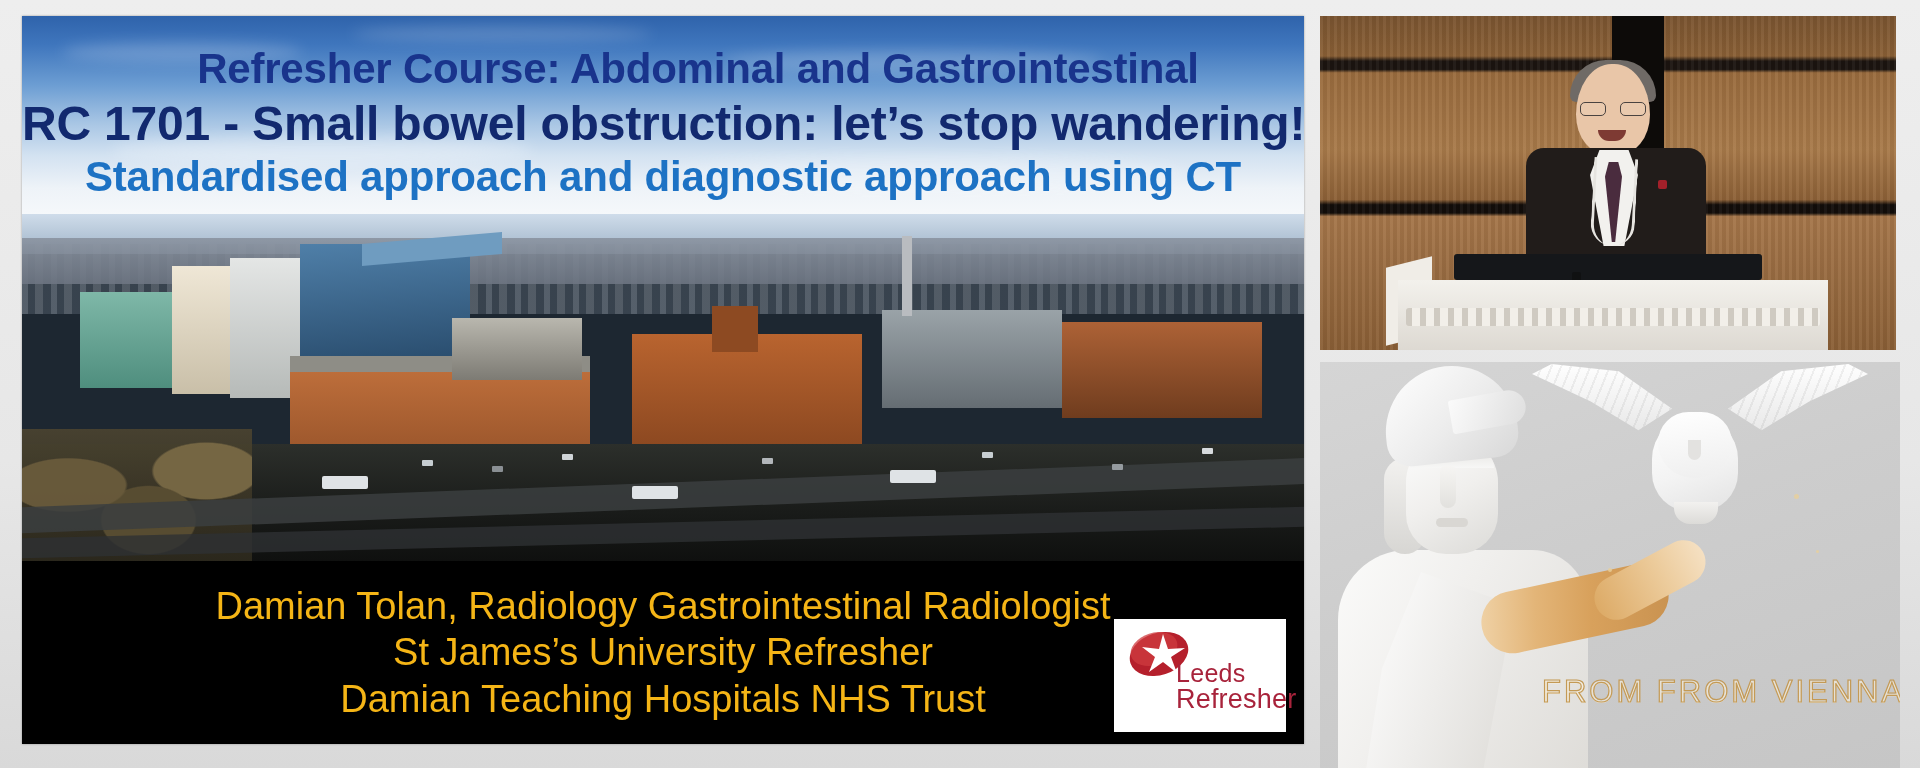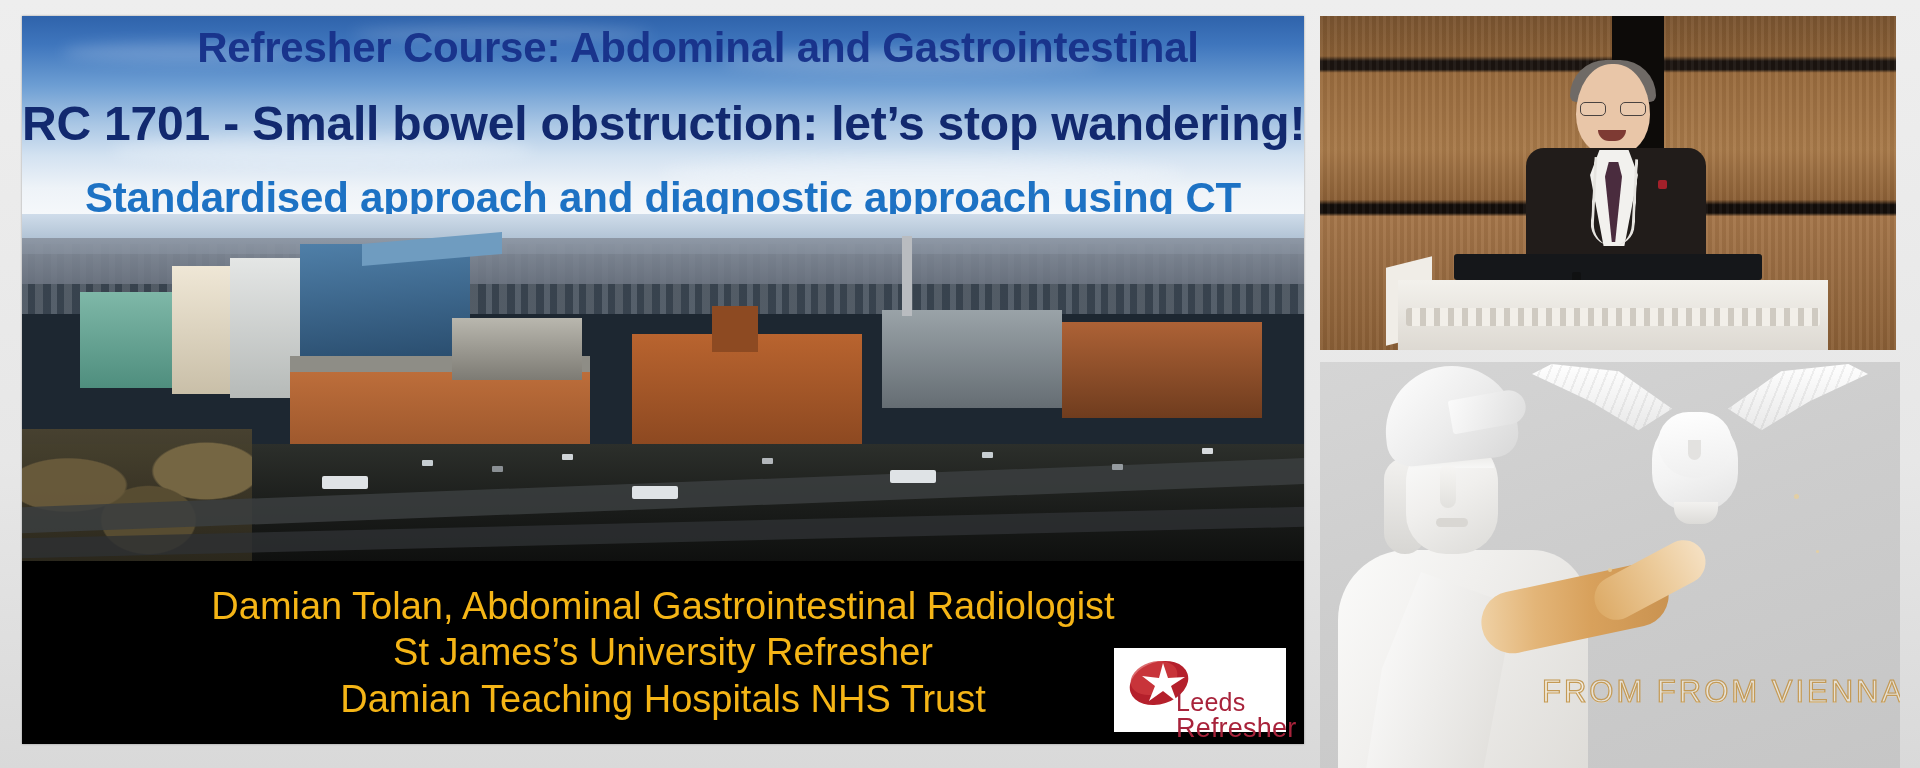"Refresher Course: Abdominal and" .title-stack { justify-content: space-between -> center }
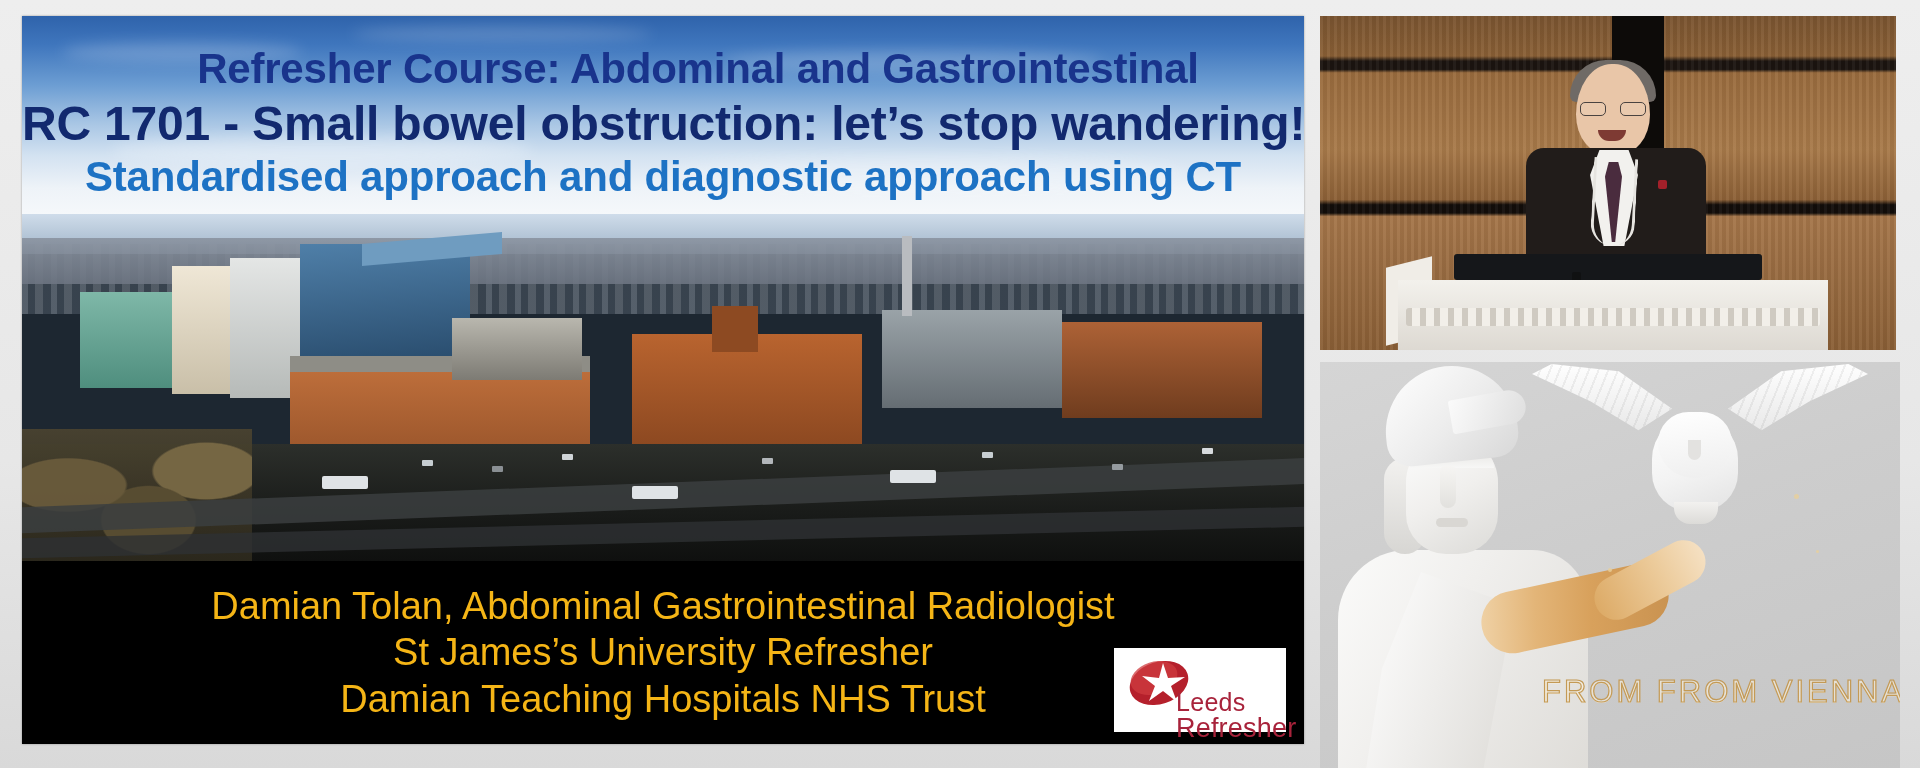"Damian Tolan, Abdominal Gastrointestinal" div.sp { text: Abdominal -> Radiology }
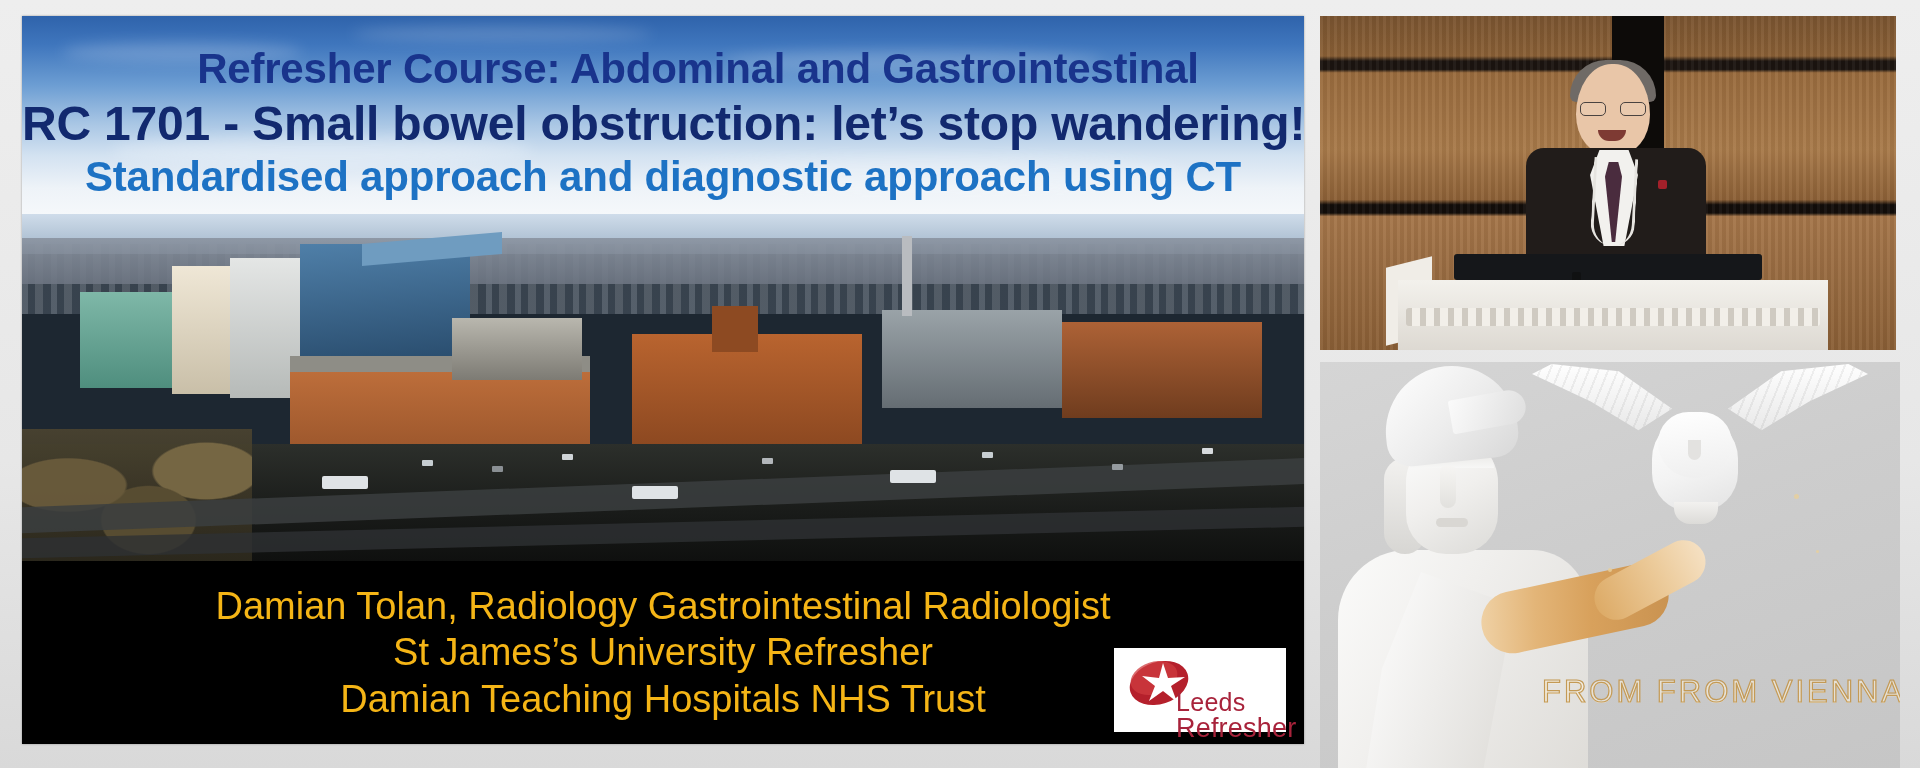"Leeds" .logo { height: 84px -> 113px }
